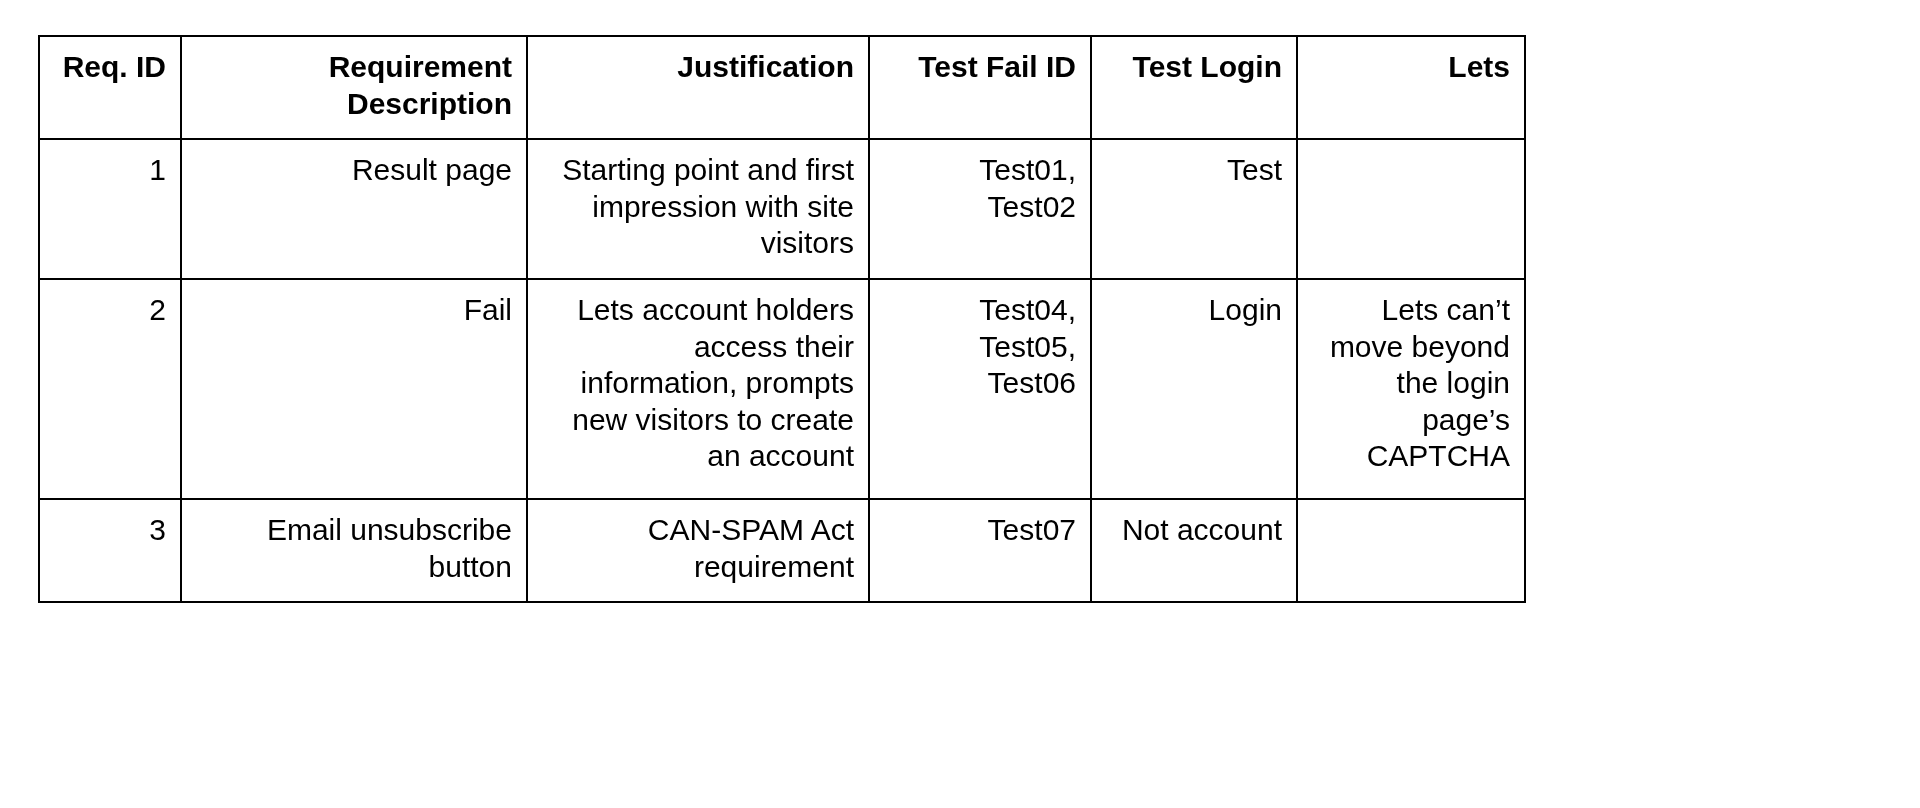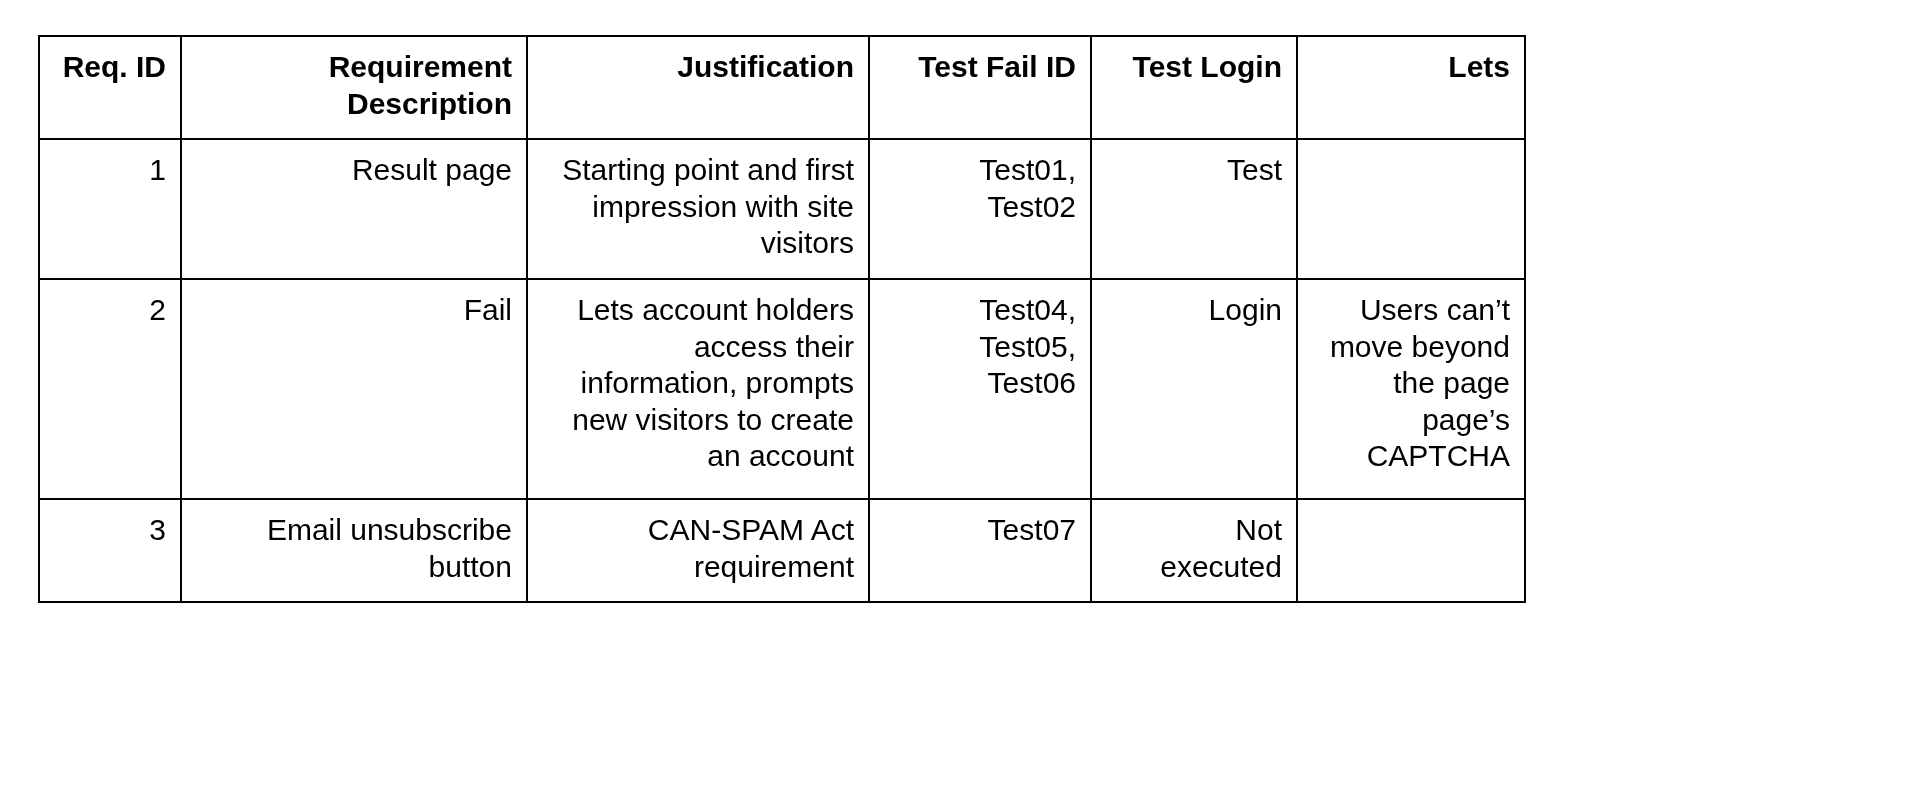"Users can’t move beyond the" td { text: Users can’t move beyond the page -> Lets can’t move beyond the login }
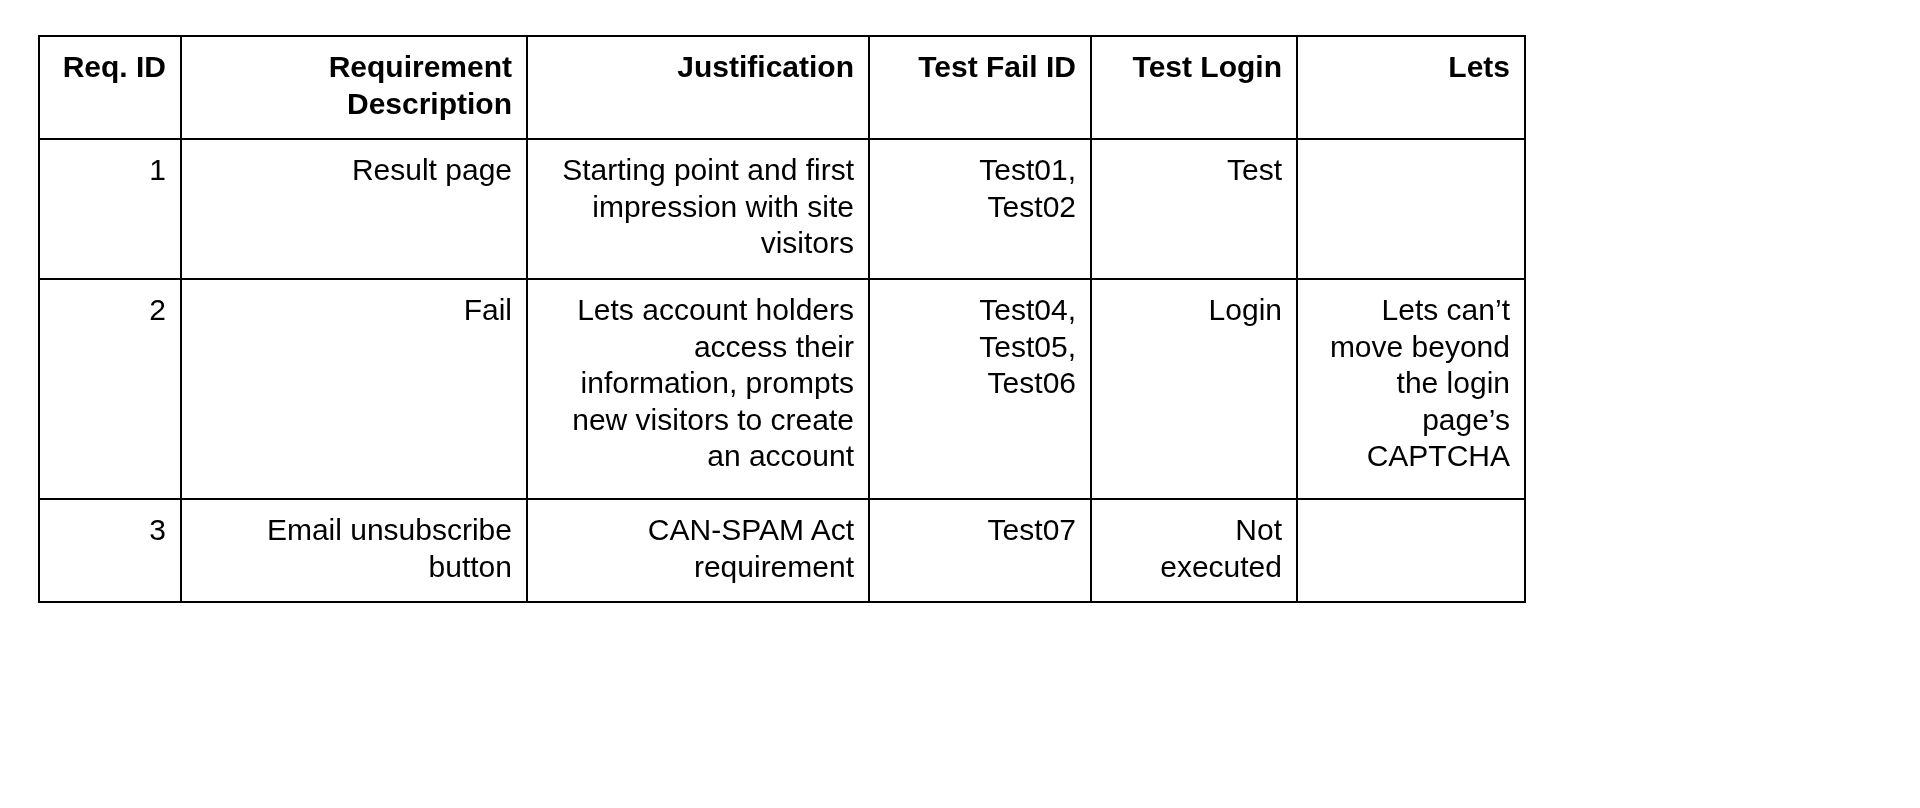"Not executed" td { text: executed -> account }
